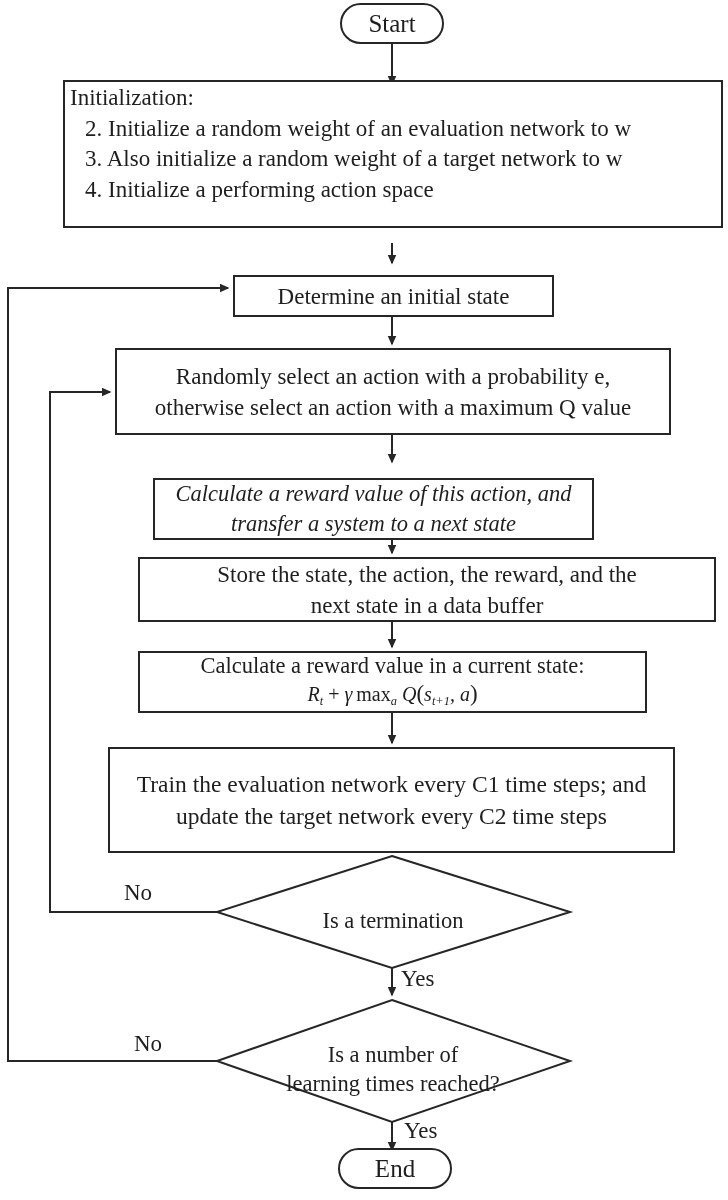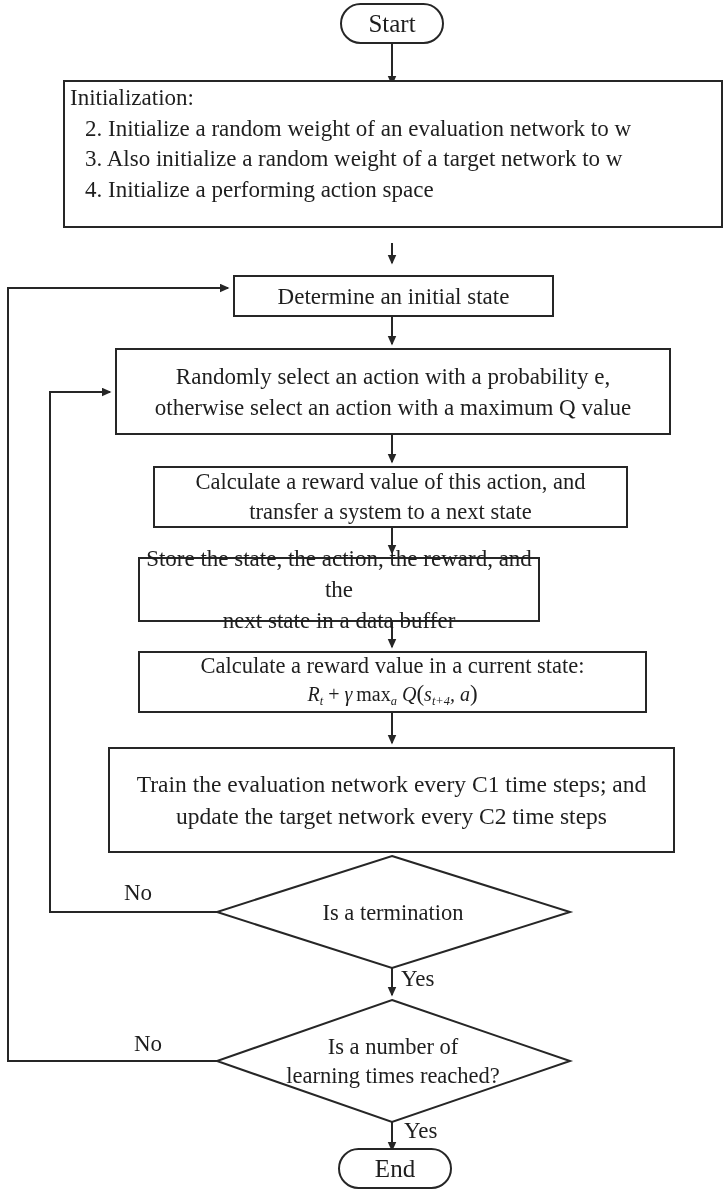"Calculate a reward value of" div.node { font-style: none -> italic; top: 466px -> 478px; width: 475px -> 441px }
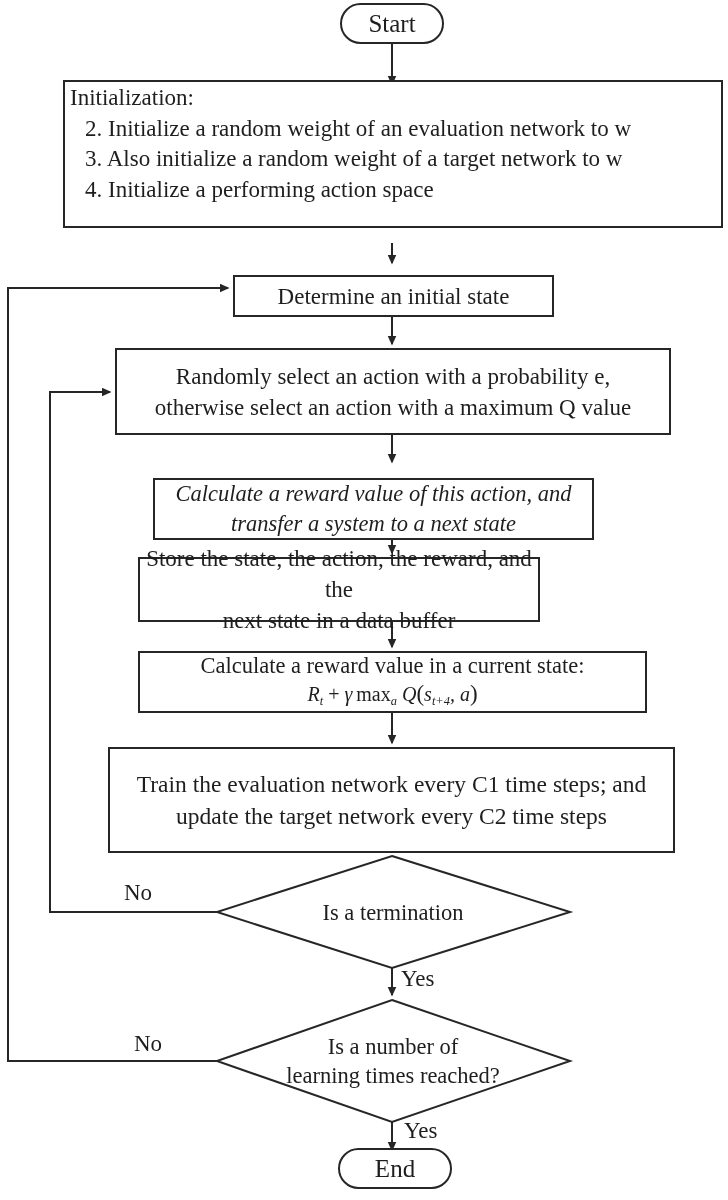"Store the state, the action," div.node { width: 402px -> 578px }
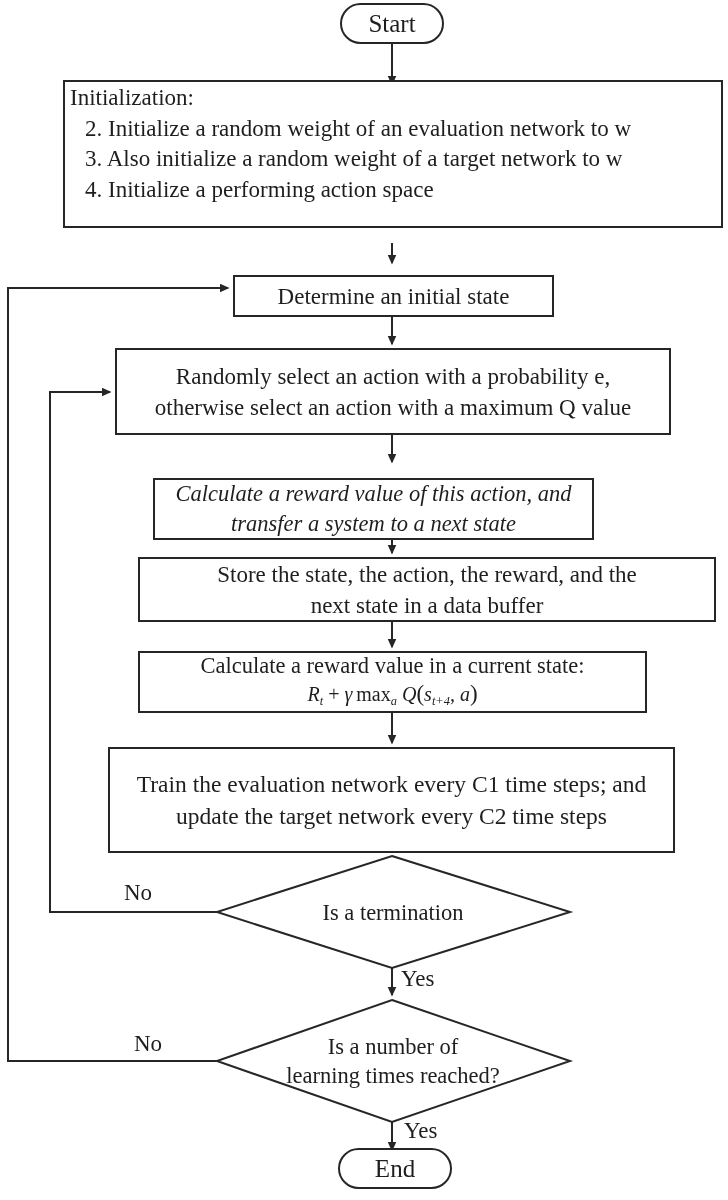"t+4" sub { text: t+4 -> t+1 }
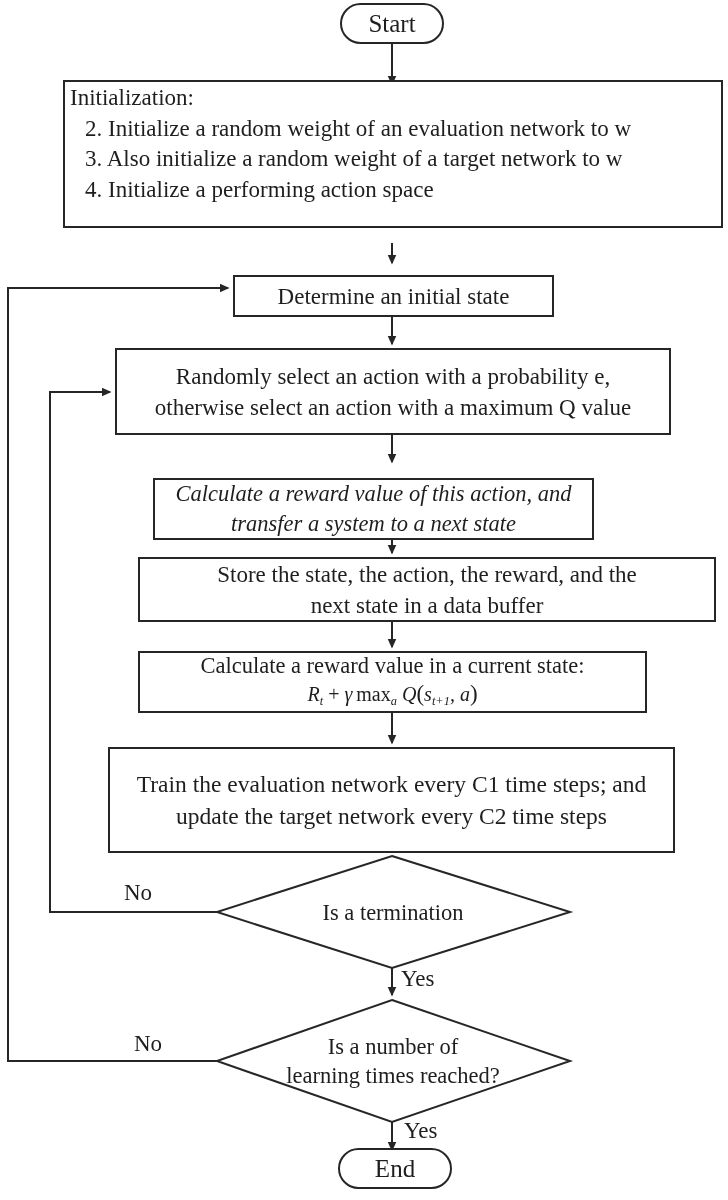"Is a termination" .dtext { margin-top: none -> 8px }
